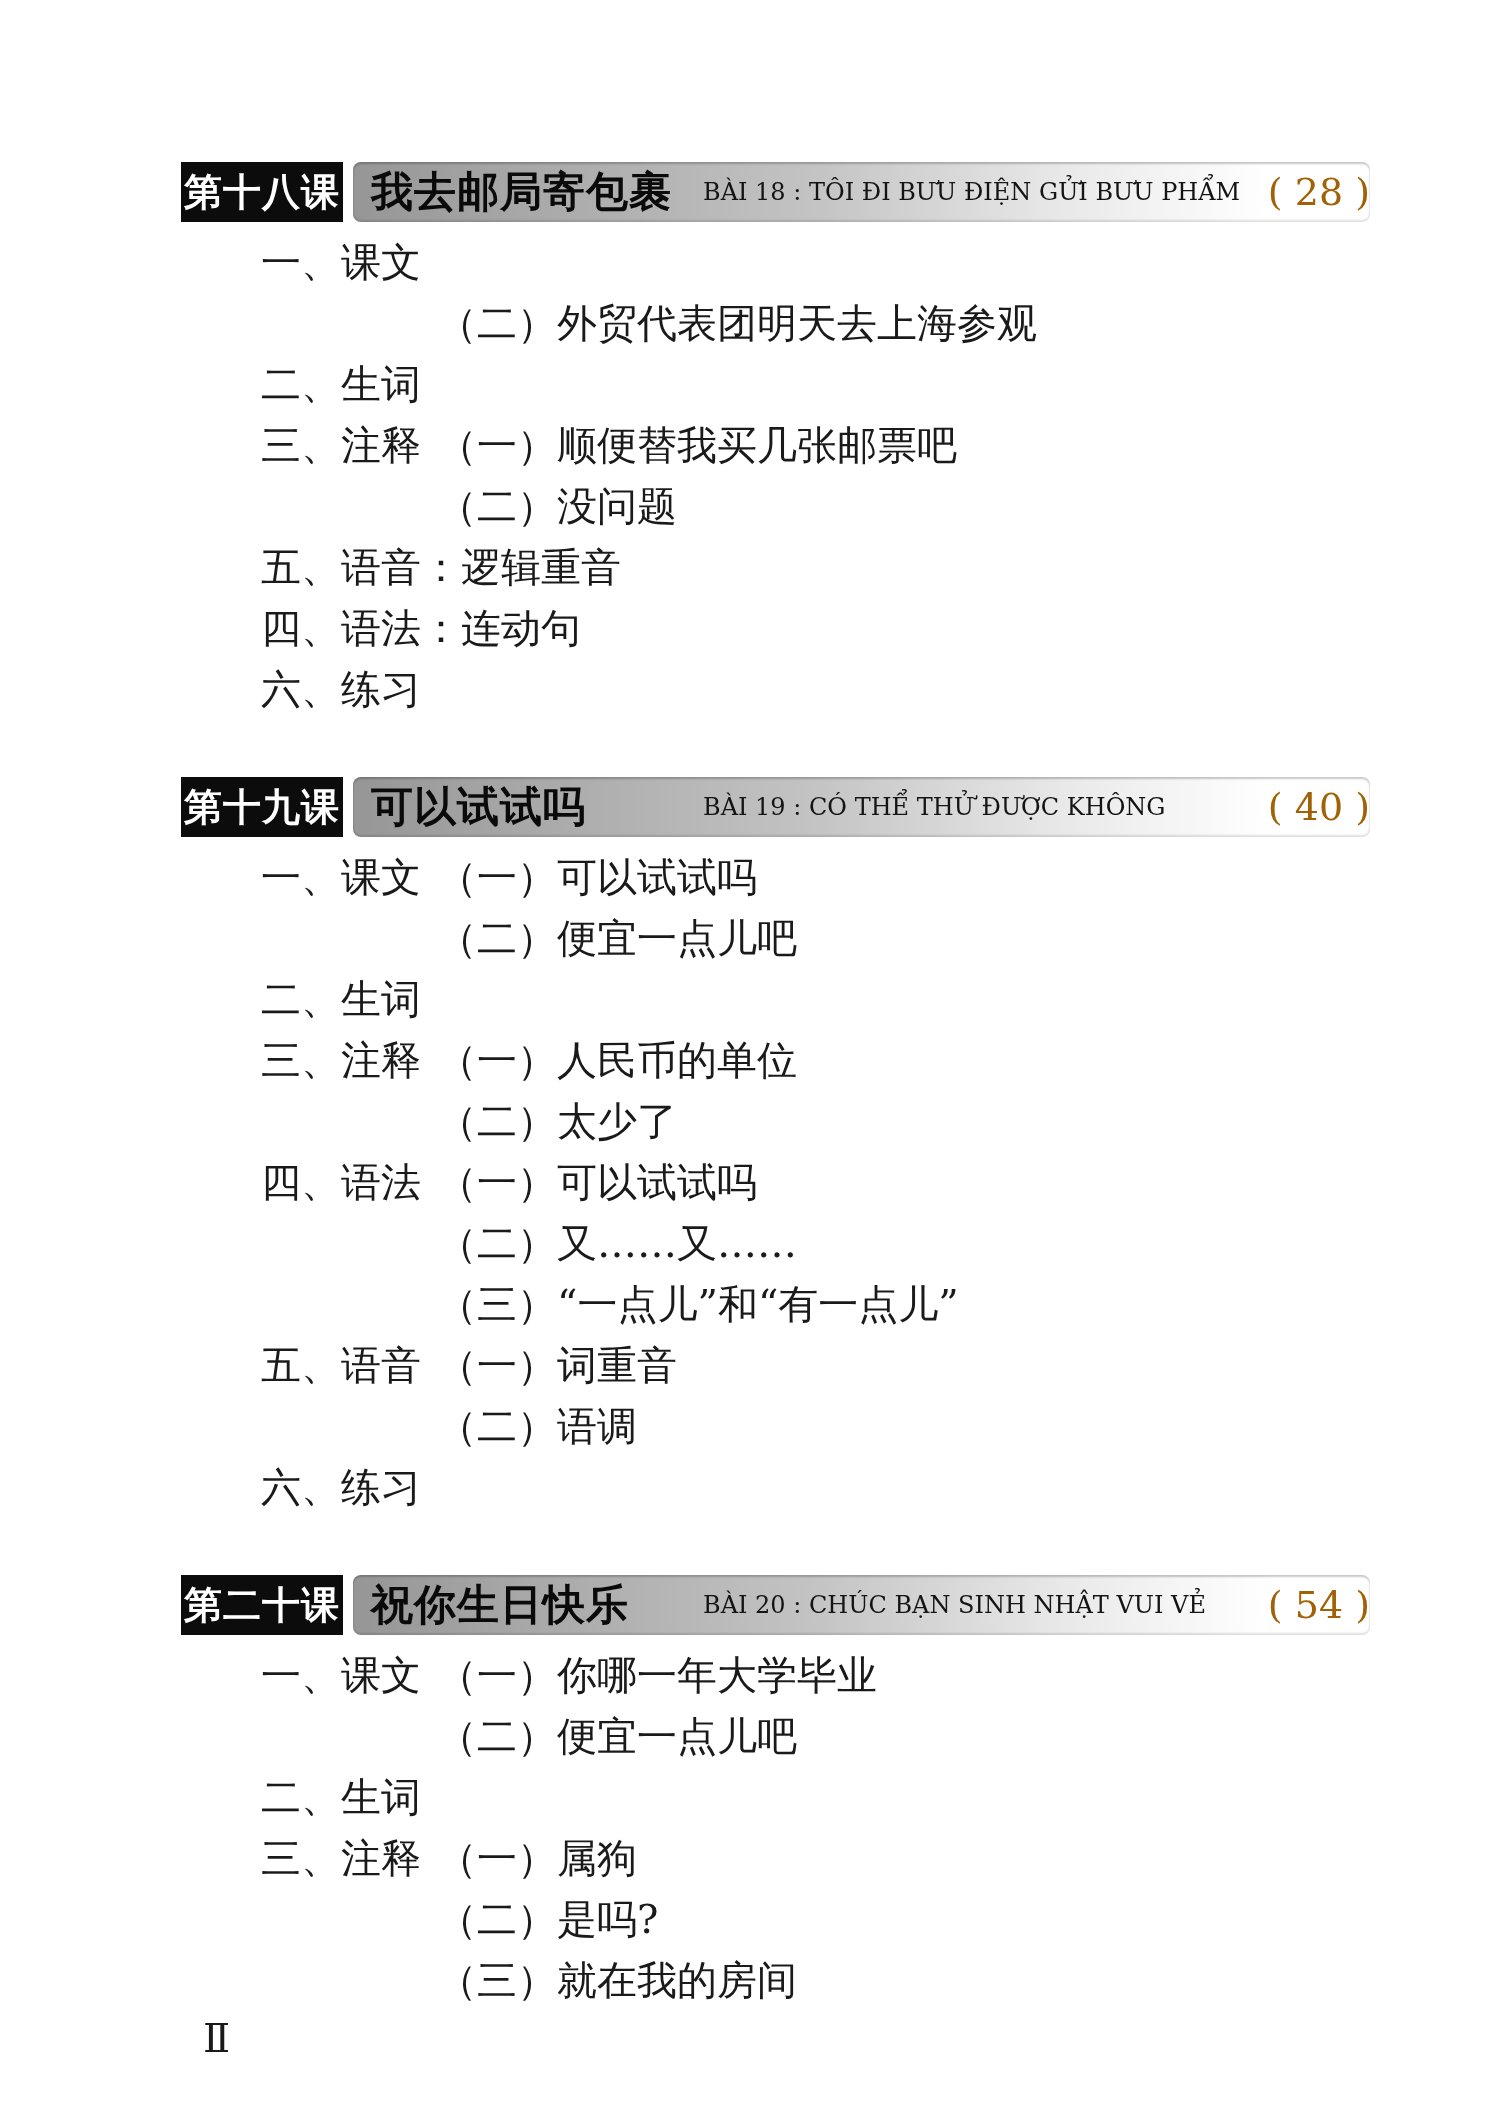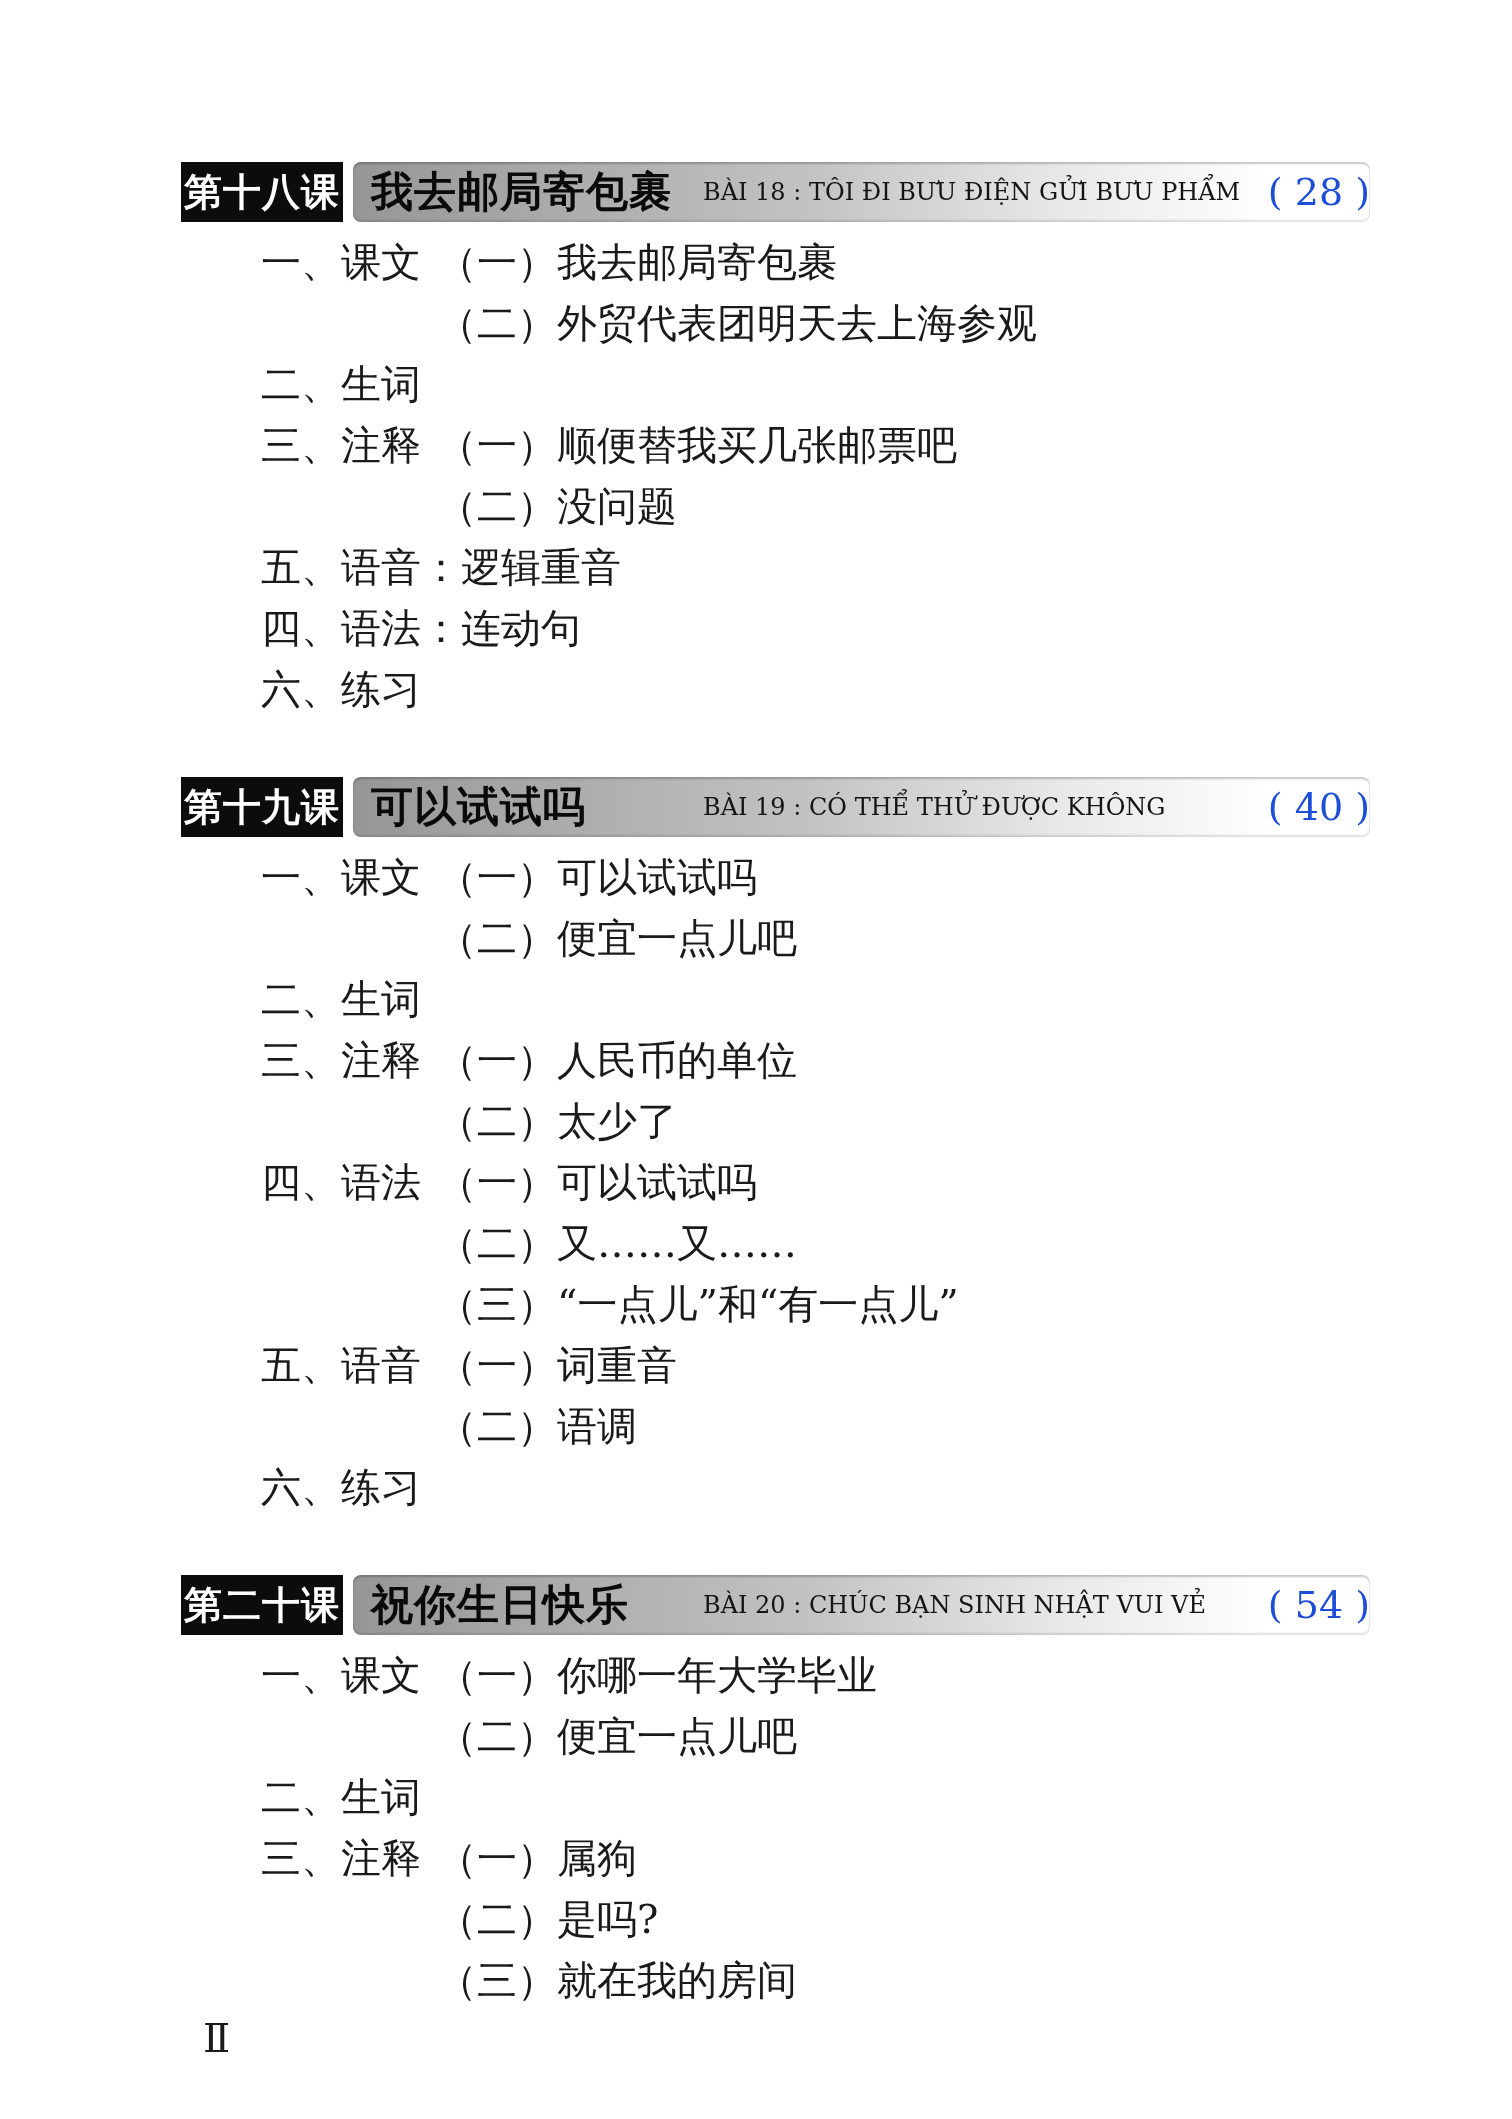"( 28 )" .pageref { color: #1d4ed8 -> #a16207 }
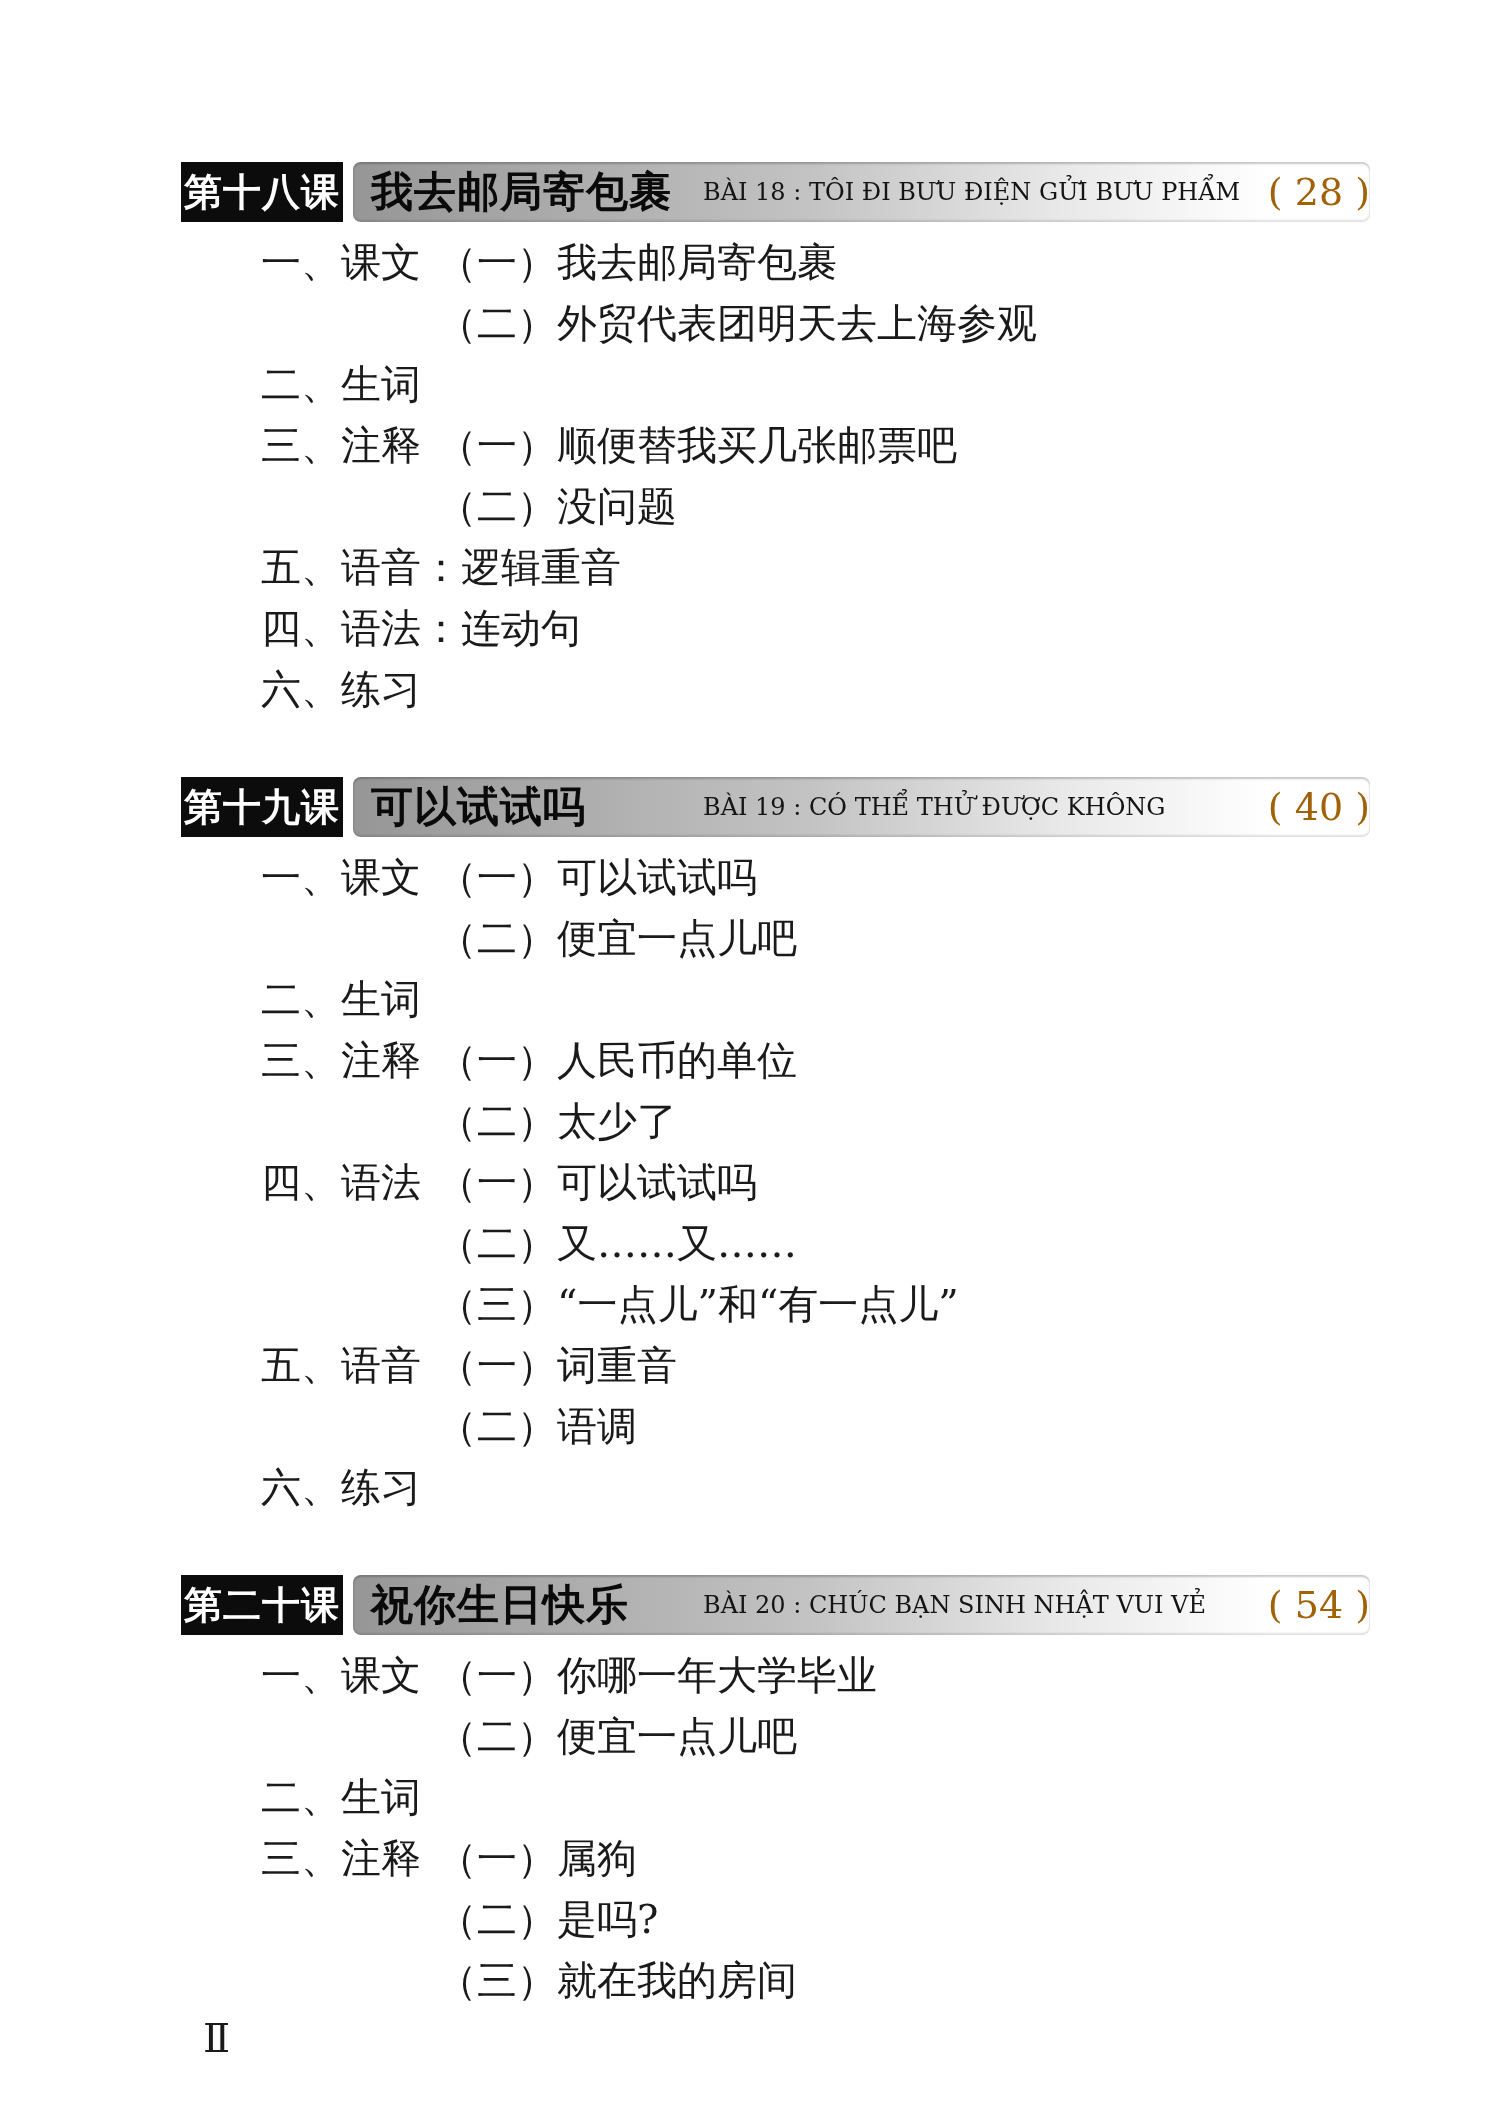"（一）我去邮局寄包裹" span.row-text { html: <span>（一）我去邮局寄包裹</span> -> none }
